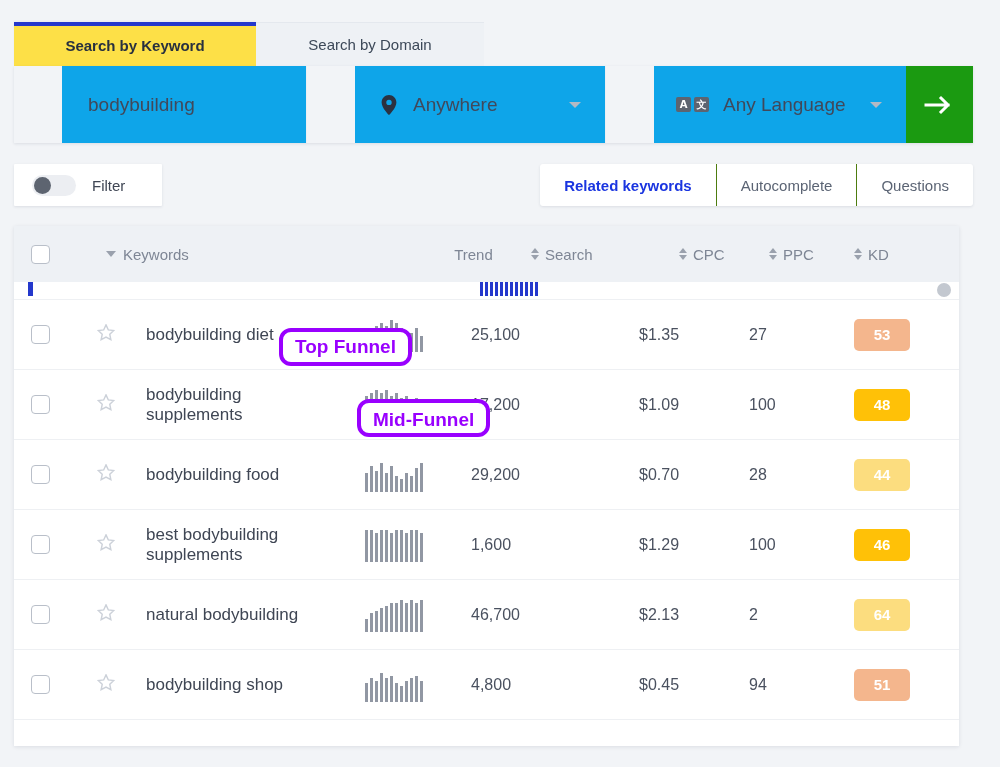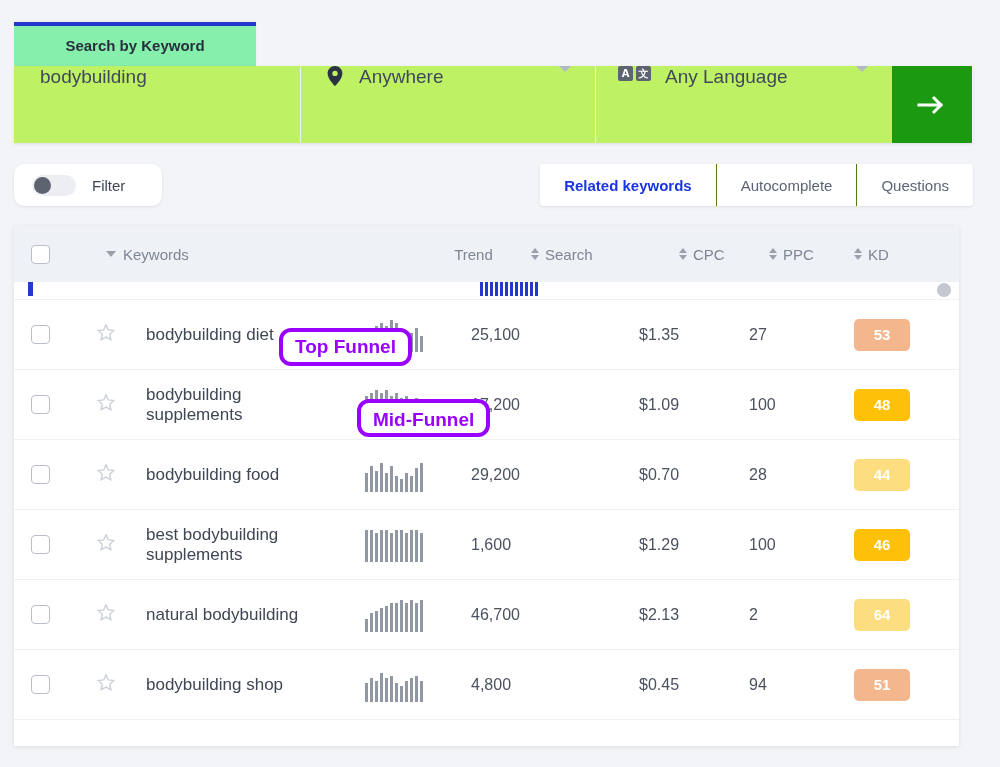"Search by Keyword" .tab-main.active { background: #86efac -> #fde047 }
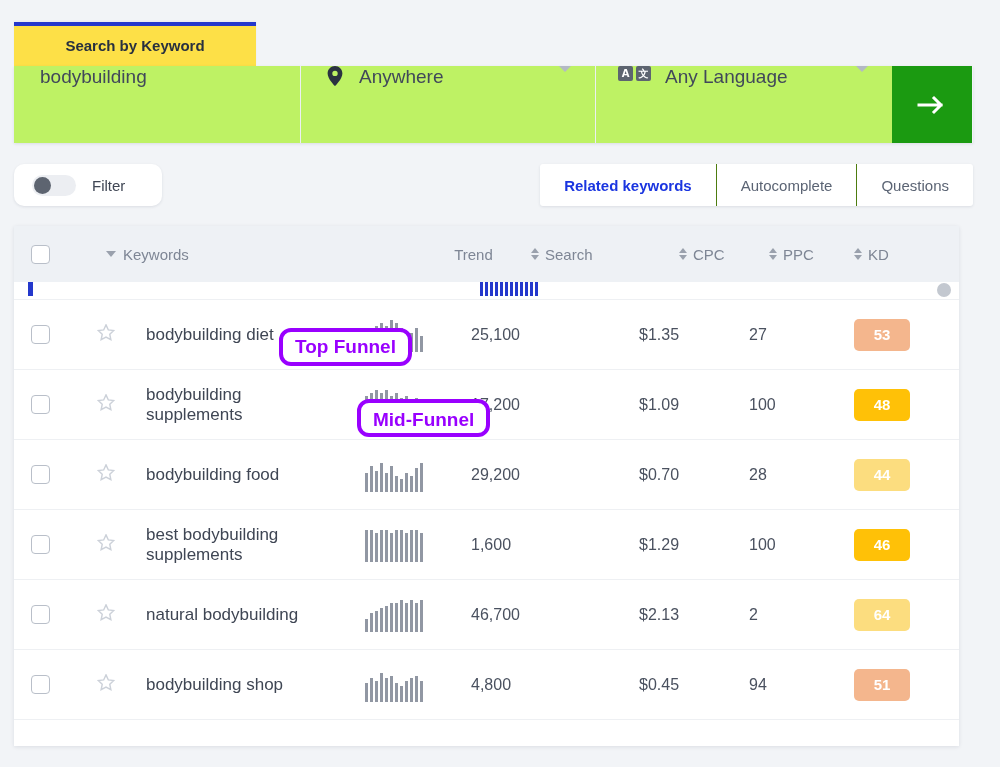"Search by Domain" div.tab-main { html: none -> <div> <span>Search by Domain</span> </div> }
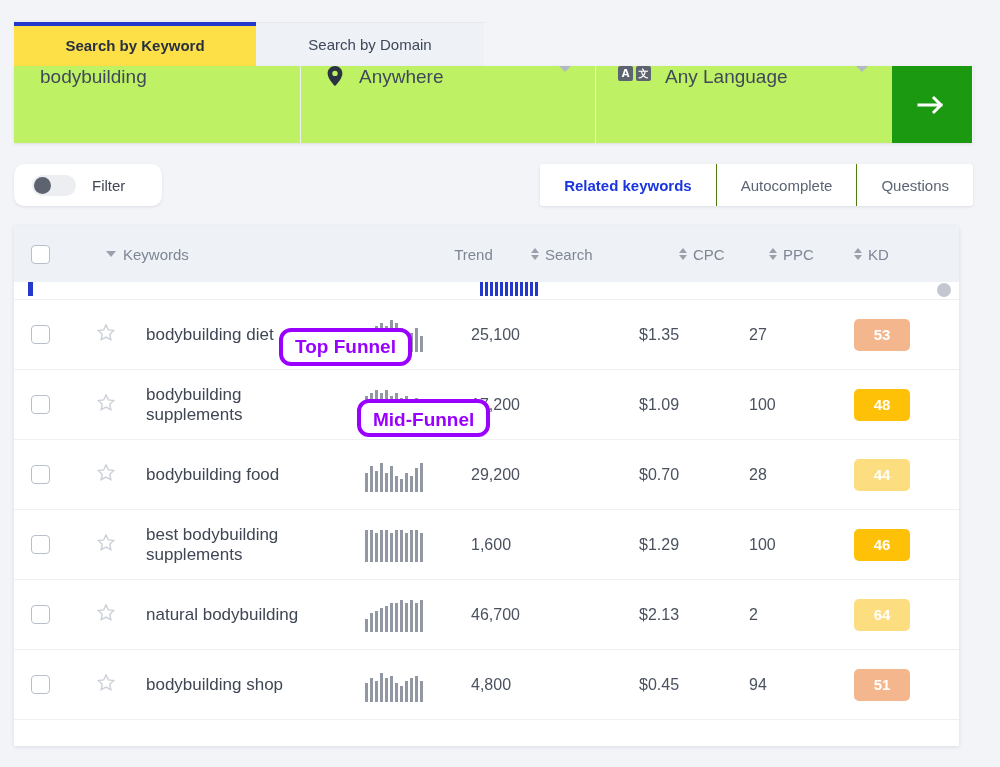"bodybuilding" .sb-field { align-items: flex-start -> center; background: #bef264 -> #0ea5e9; margin-left: none -> 48px }
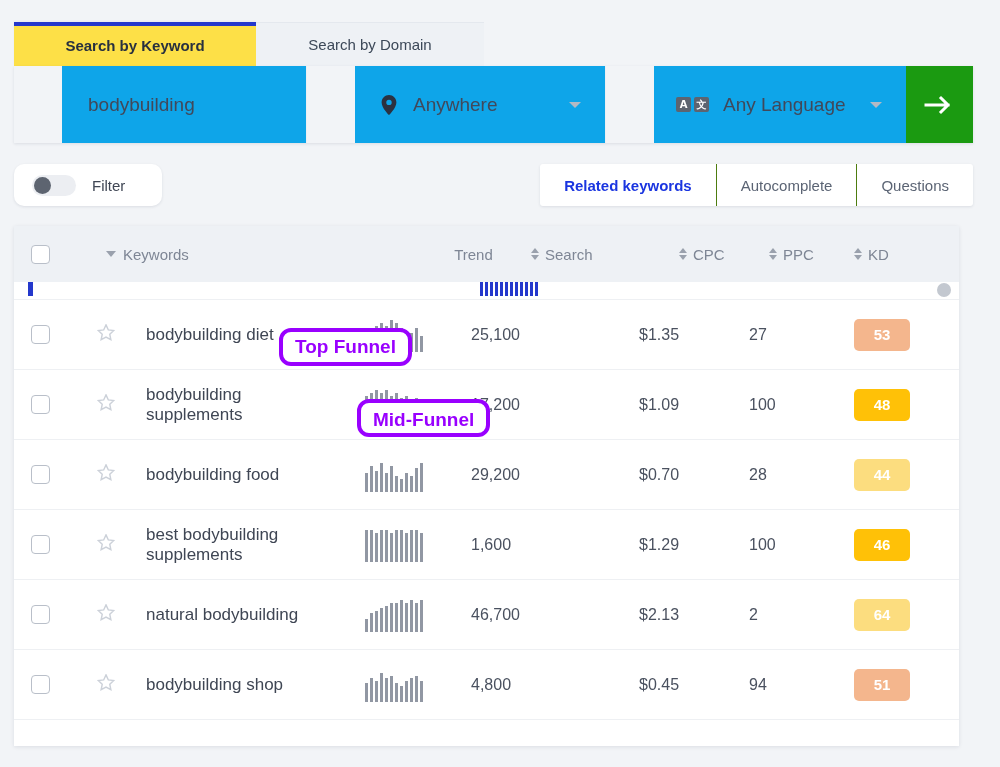"Filter" .filter-chip { border-radius: 10px -> 1px }
